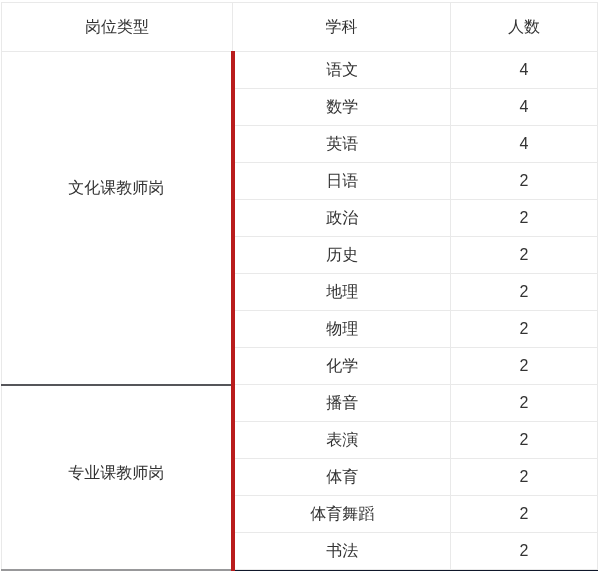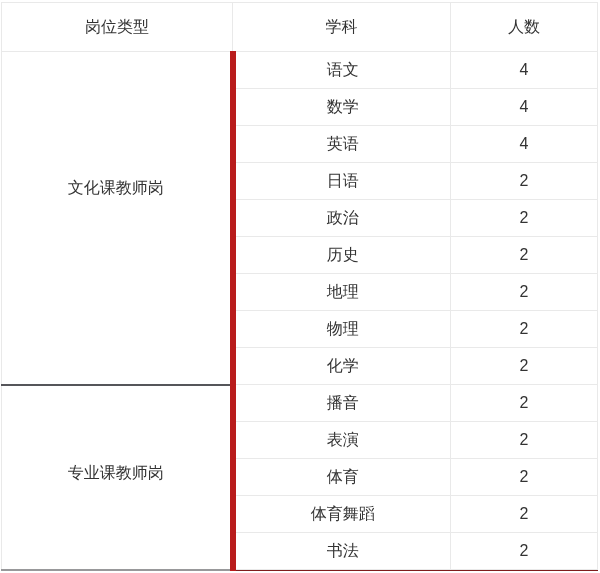"岗位类型" table.quota-table { background: #7f1d1d -> #0f172a }
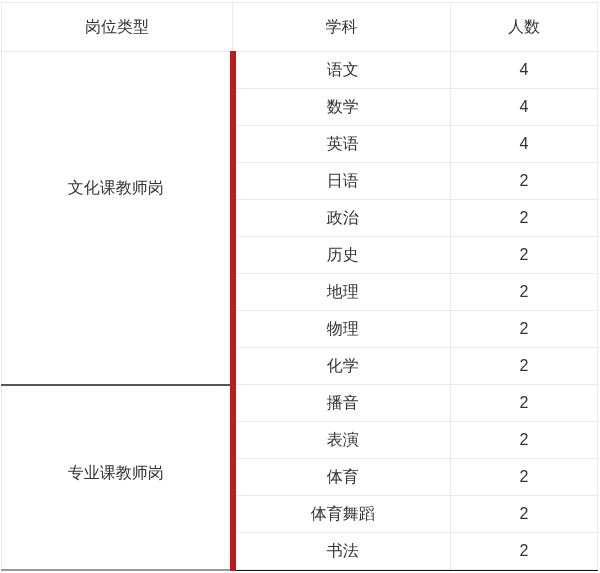"文化课教师岗" td.group-cell { border-right: 6px solid #b91c1c -> 4px solid #b91c1c }
